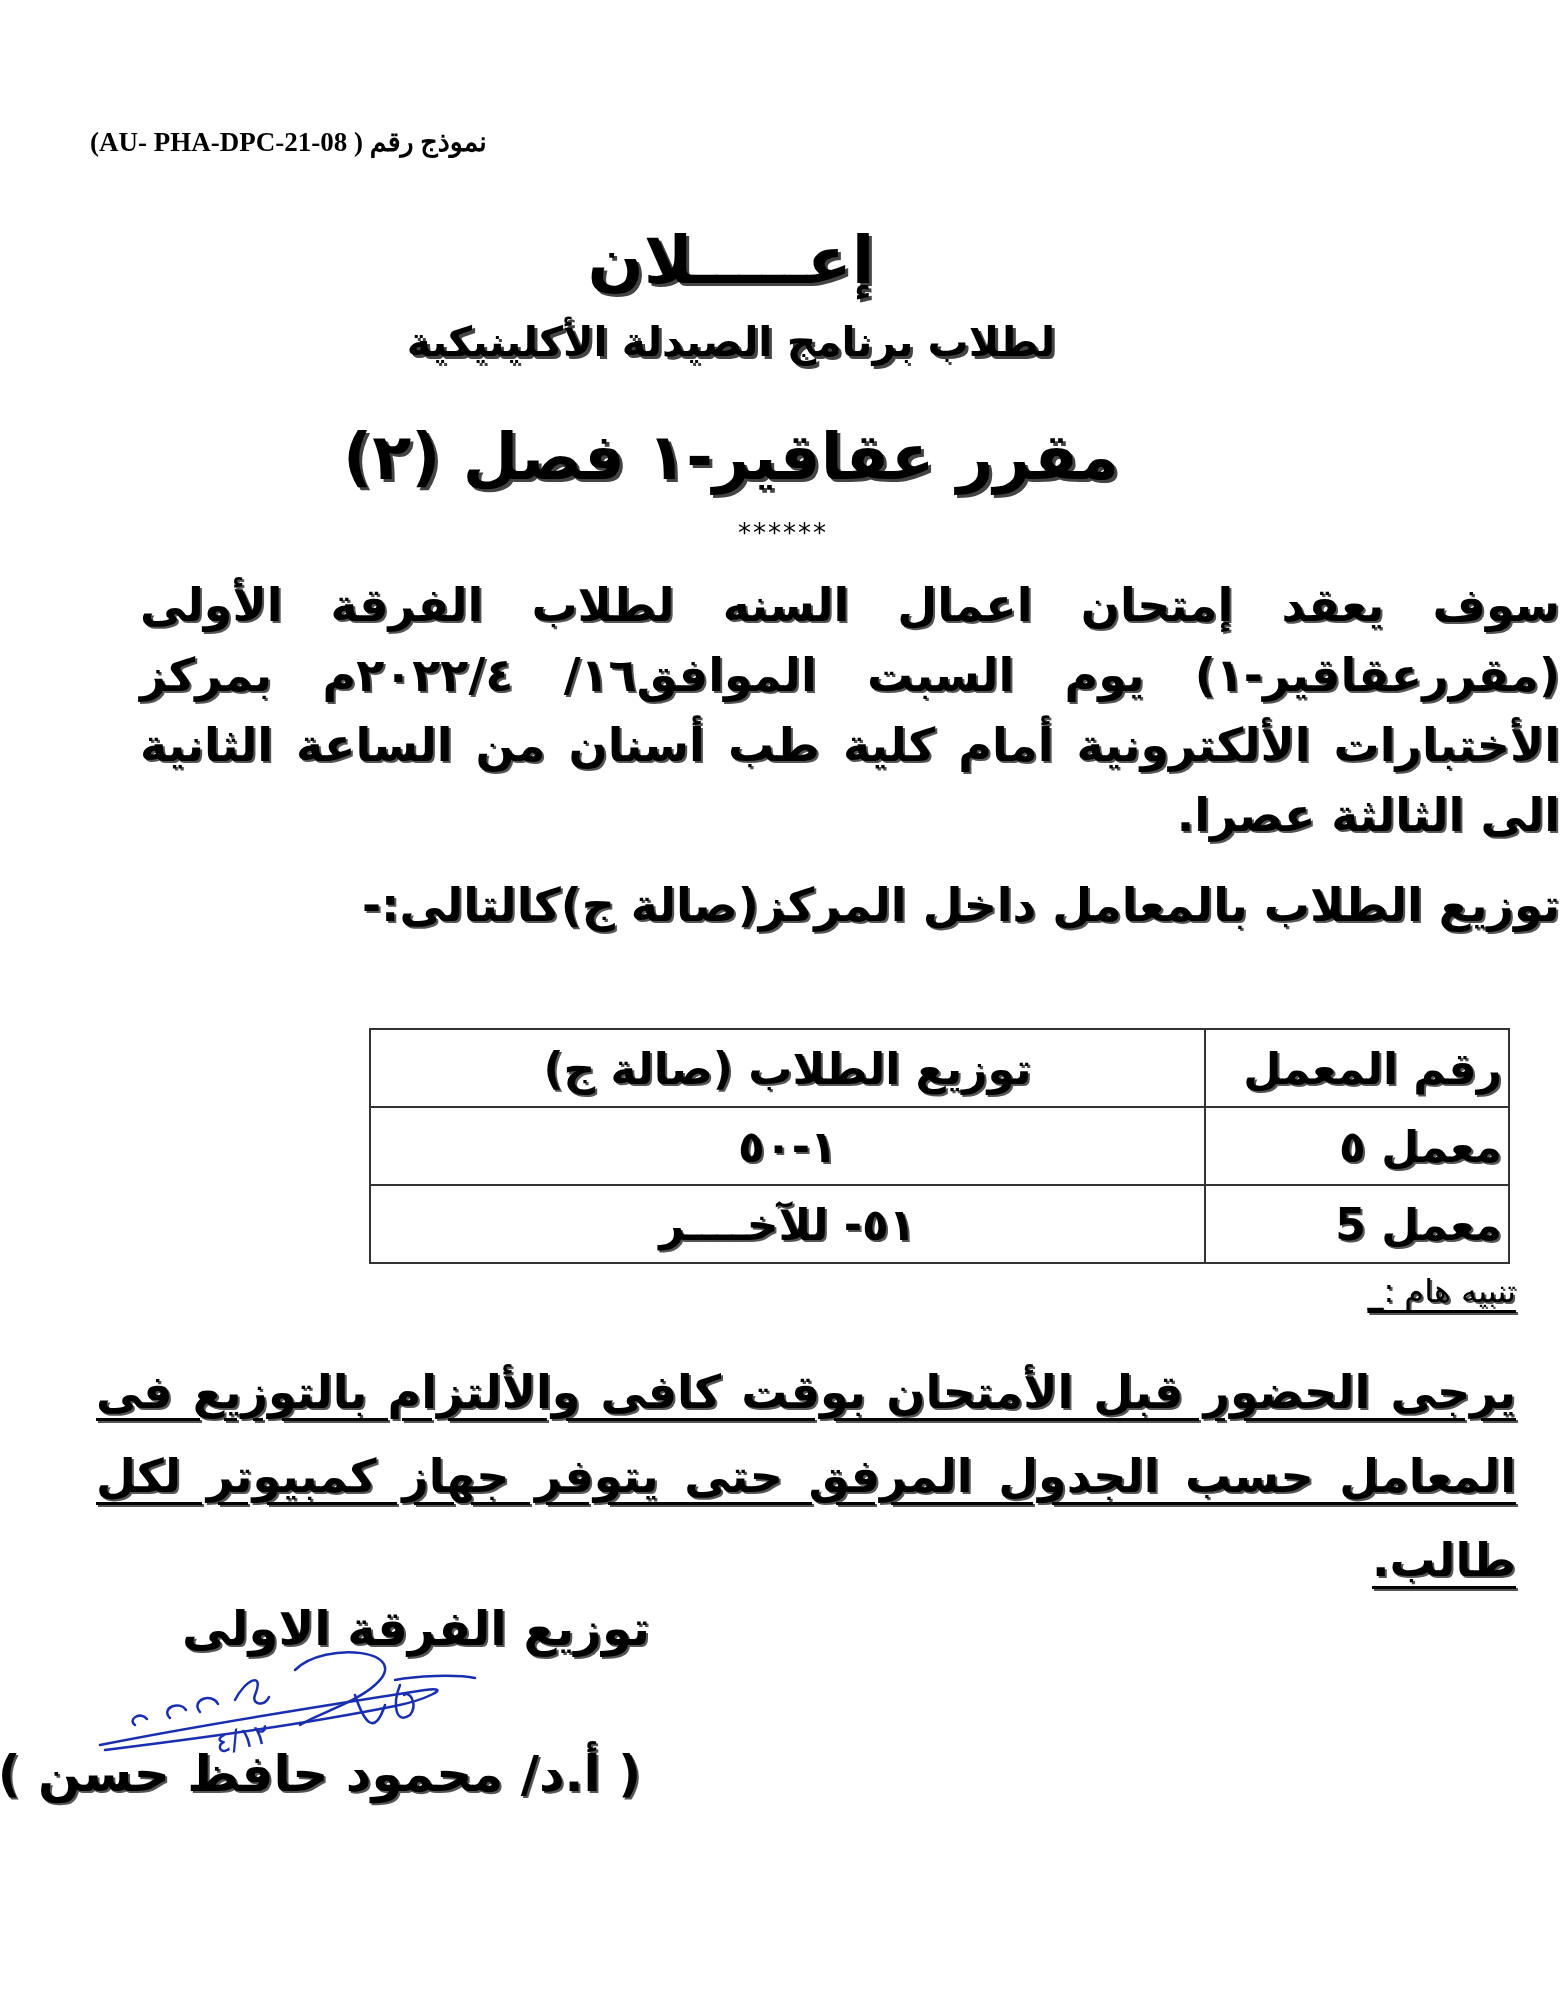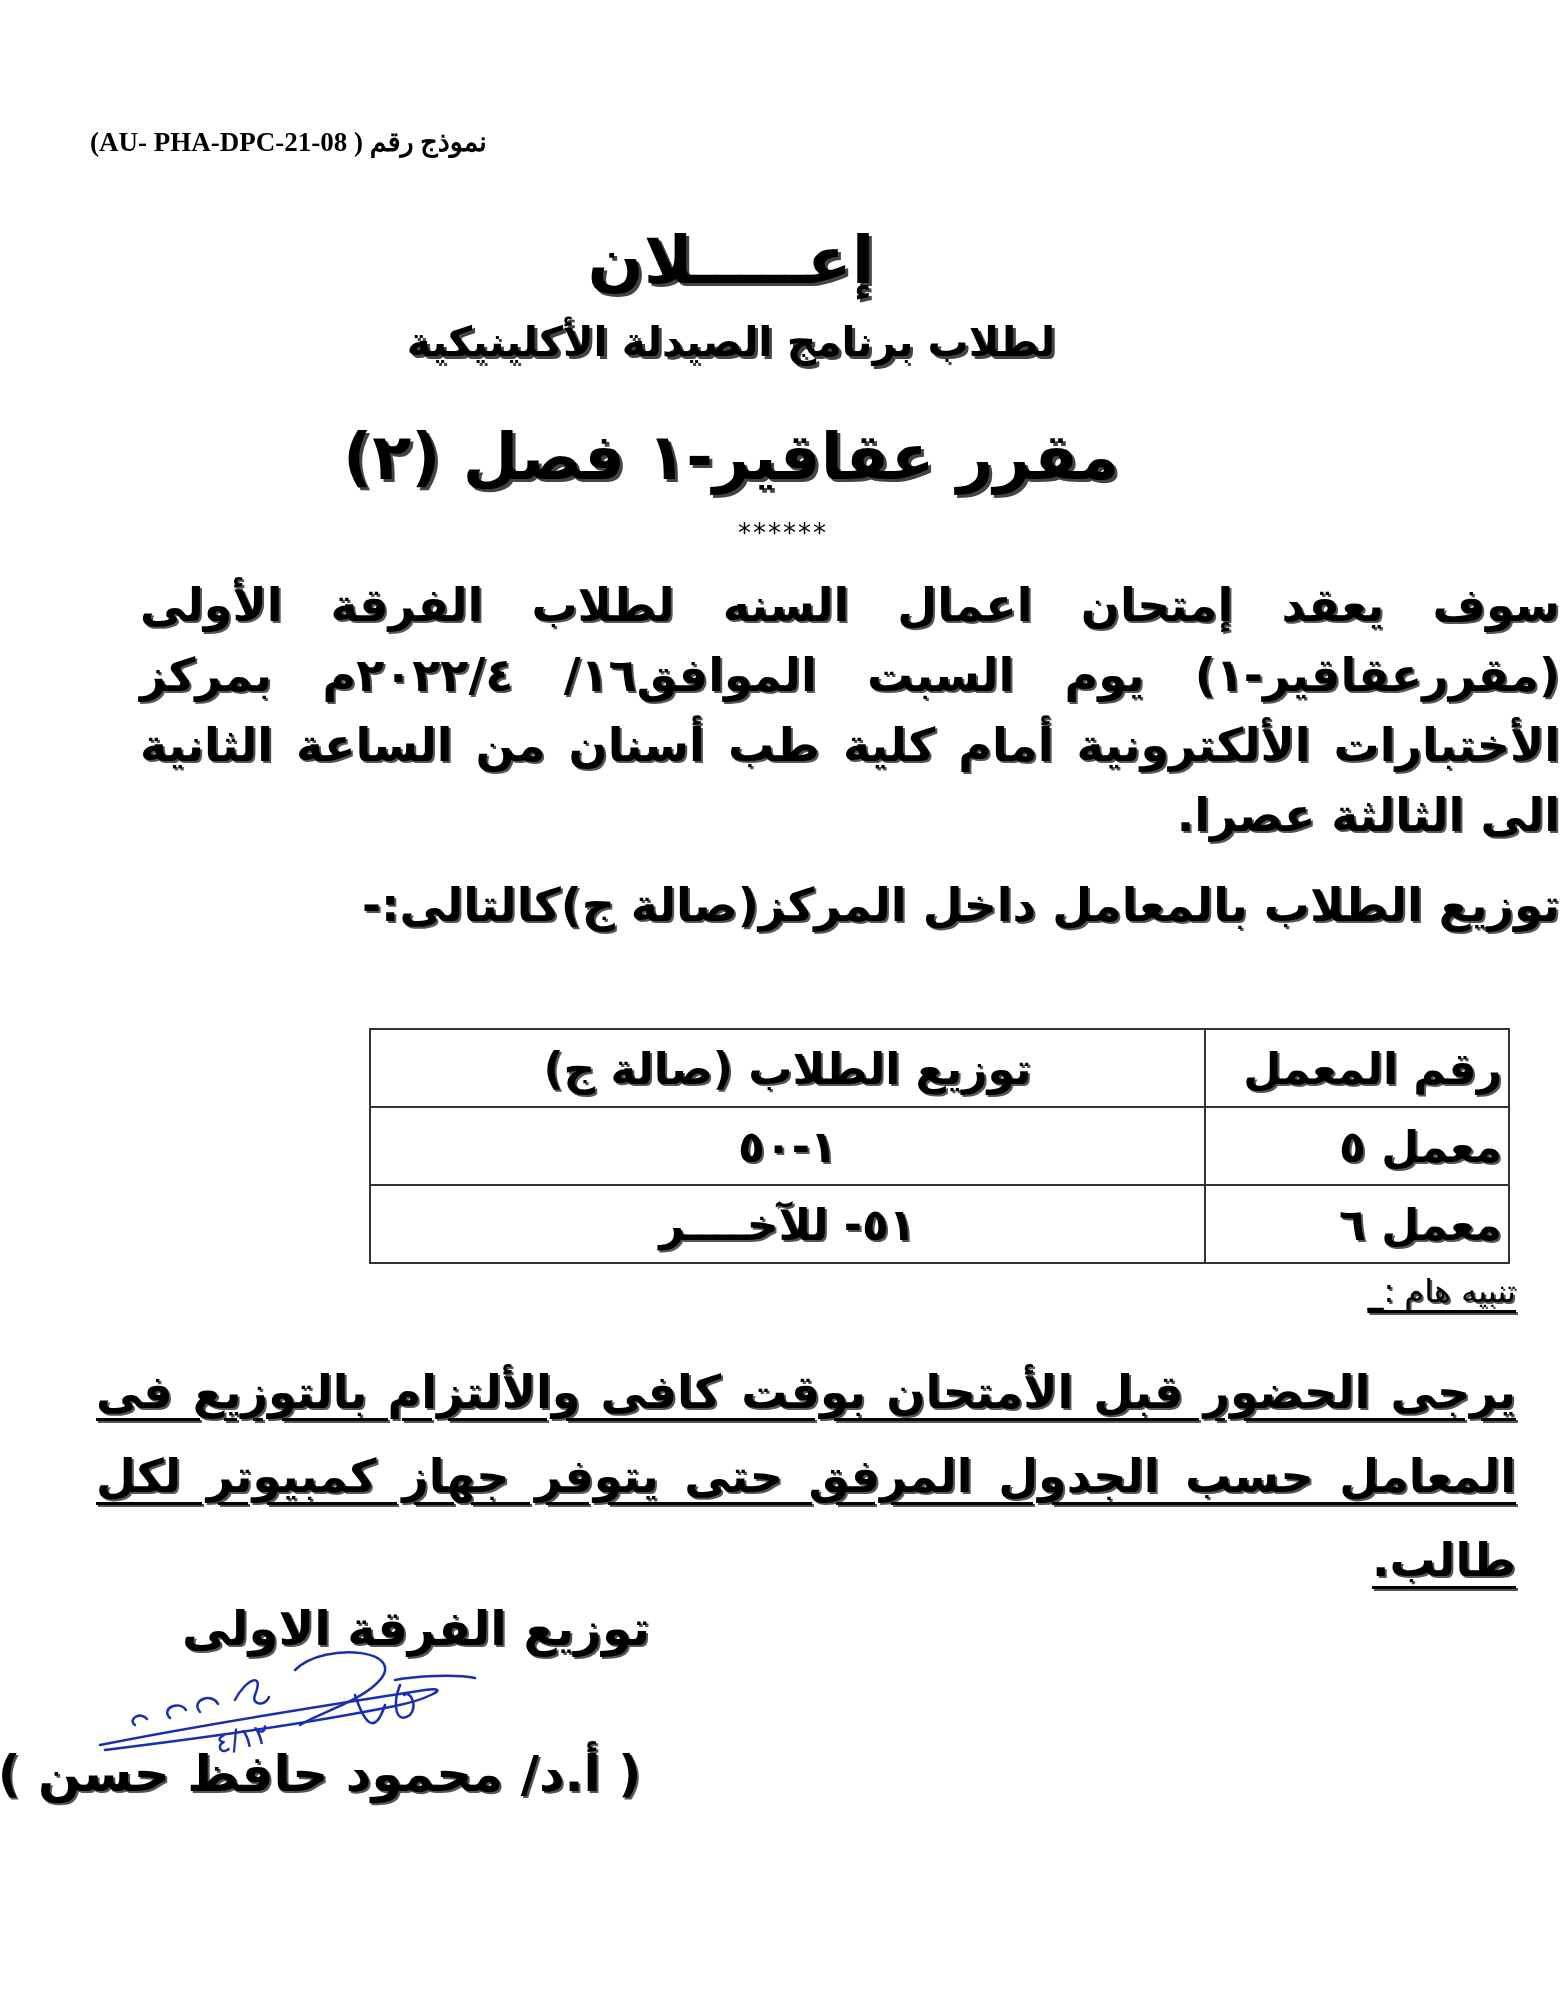"معمل ٦" td.c1 { text: ٦ -> 5 }
